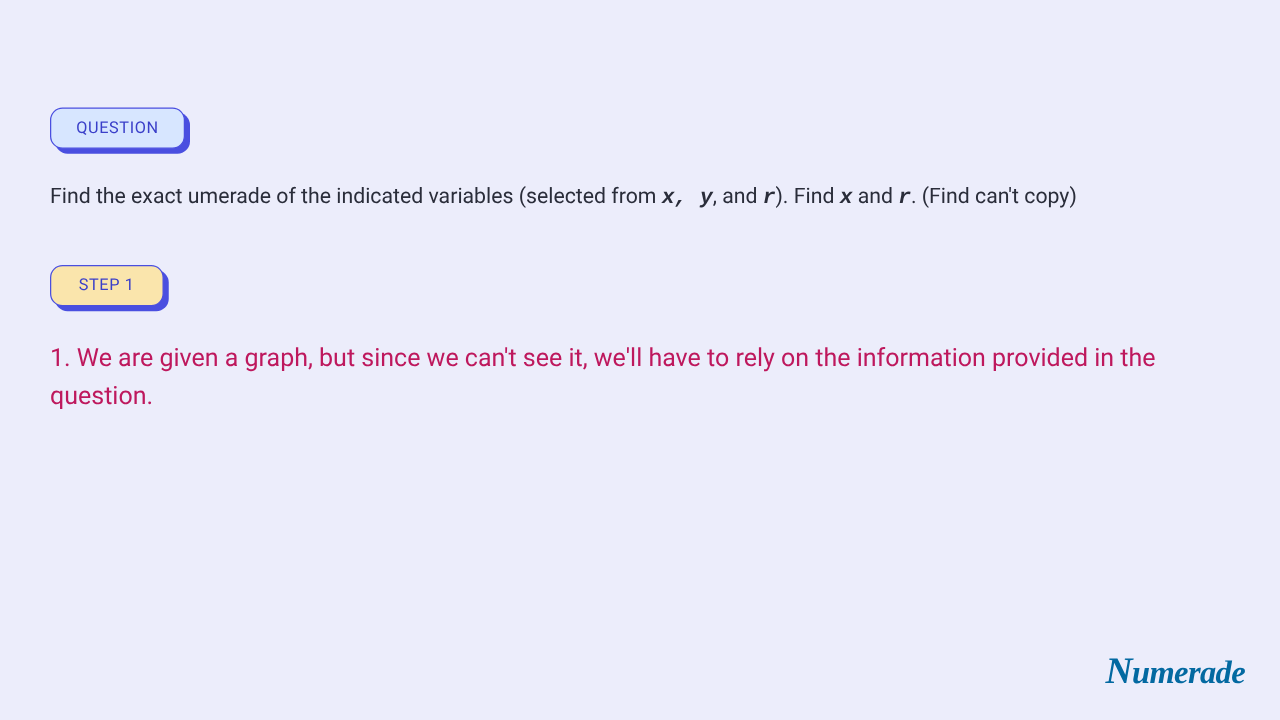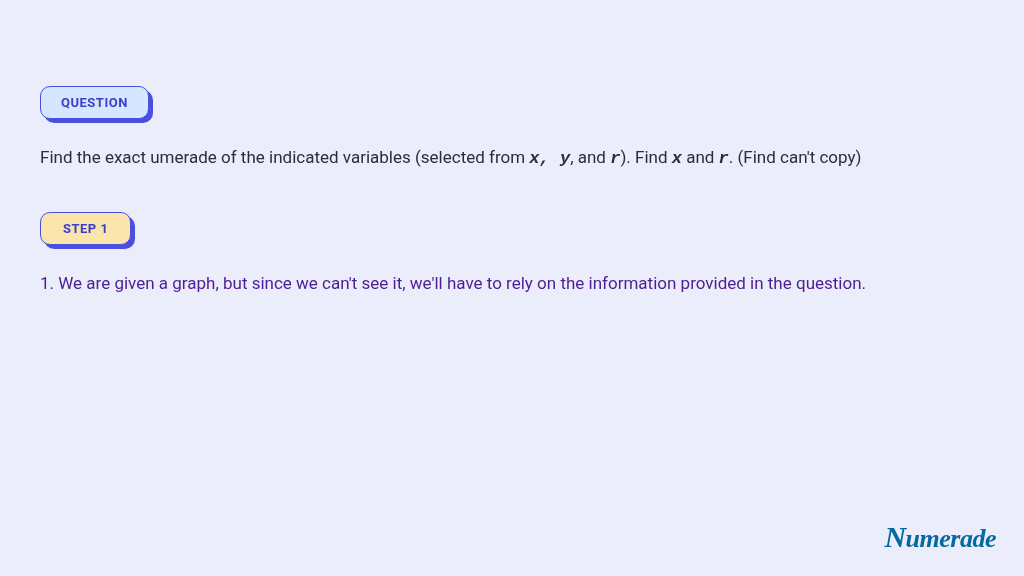"QUESTION" .badge { font-weight: 700 -> 400 }
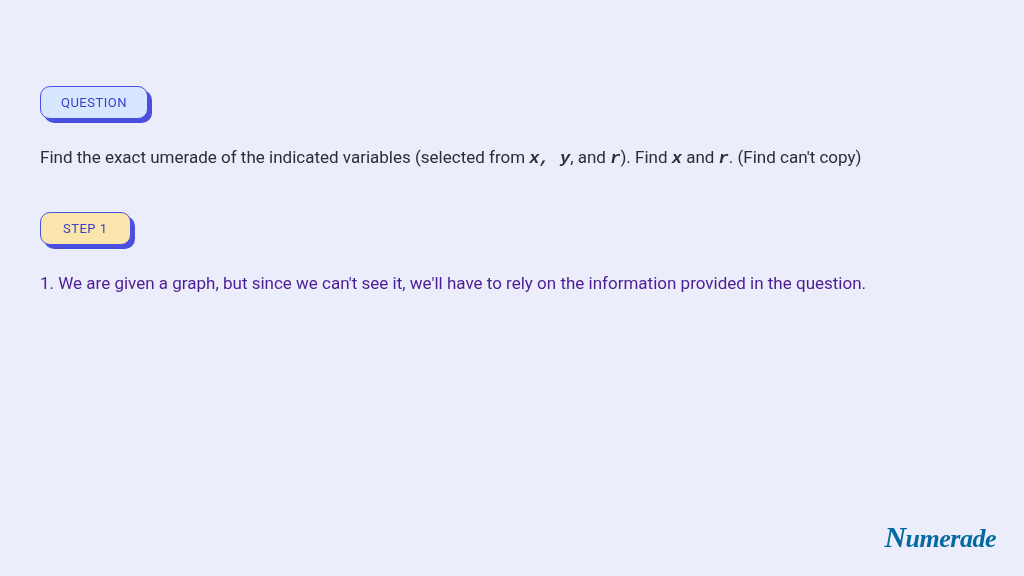"1. We are given a" .step-text { color: #4c1d95 -> #be185d; font-size: 17px -> 20px }
